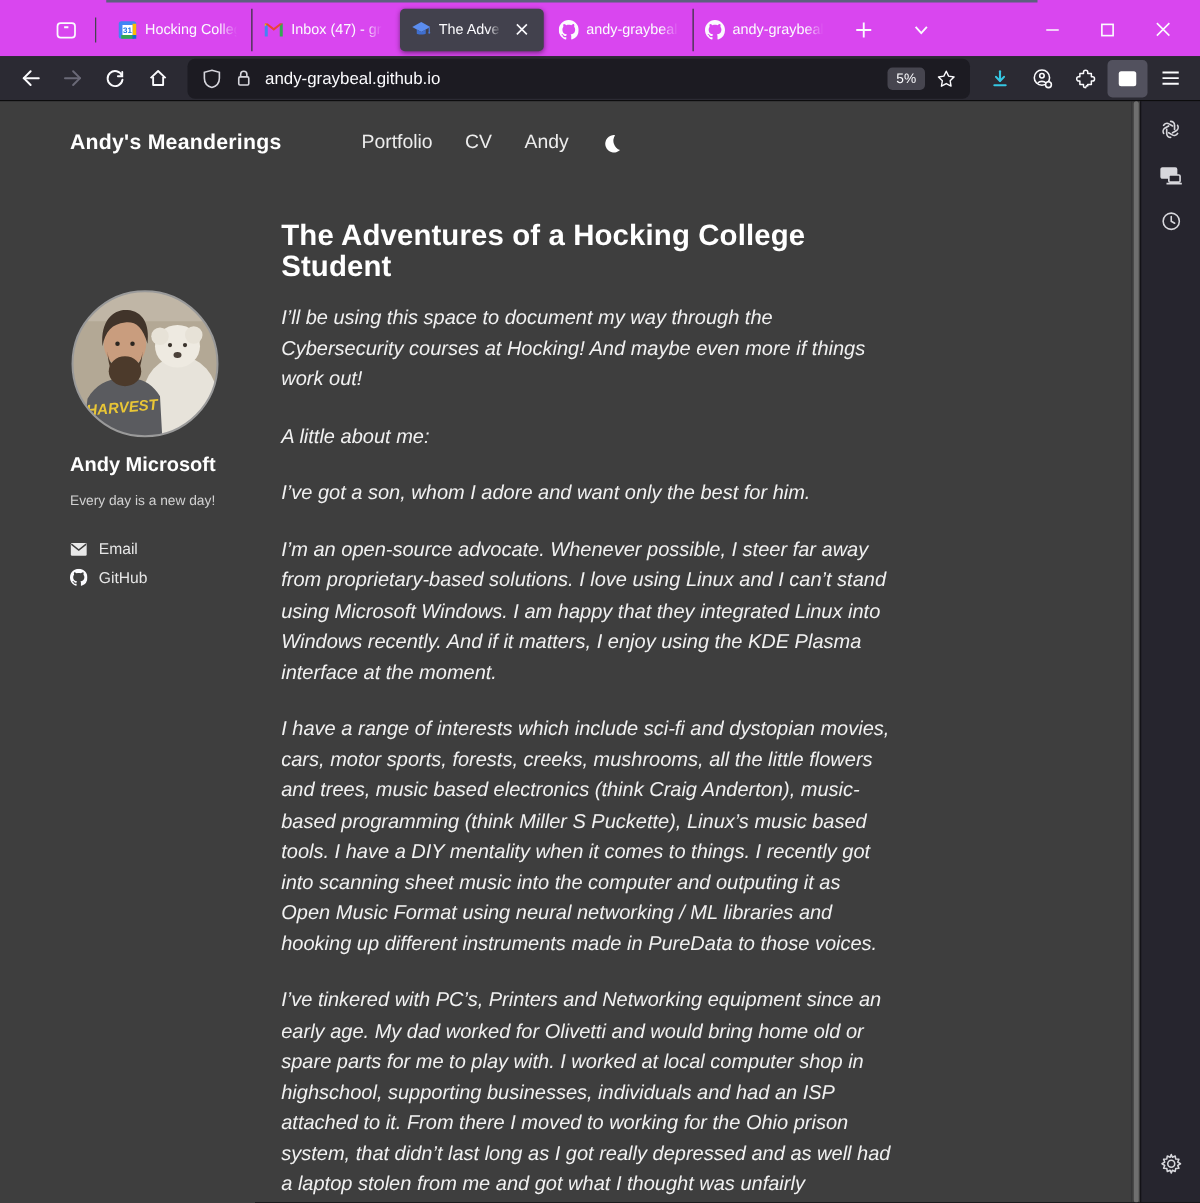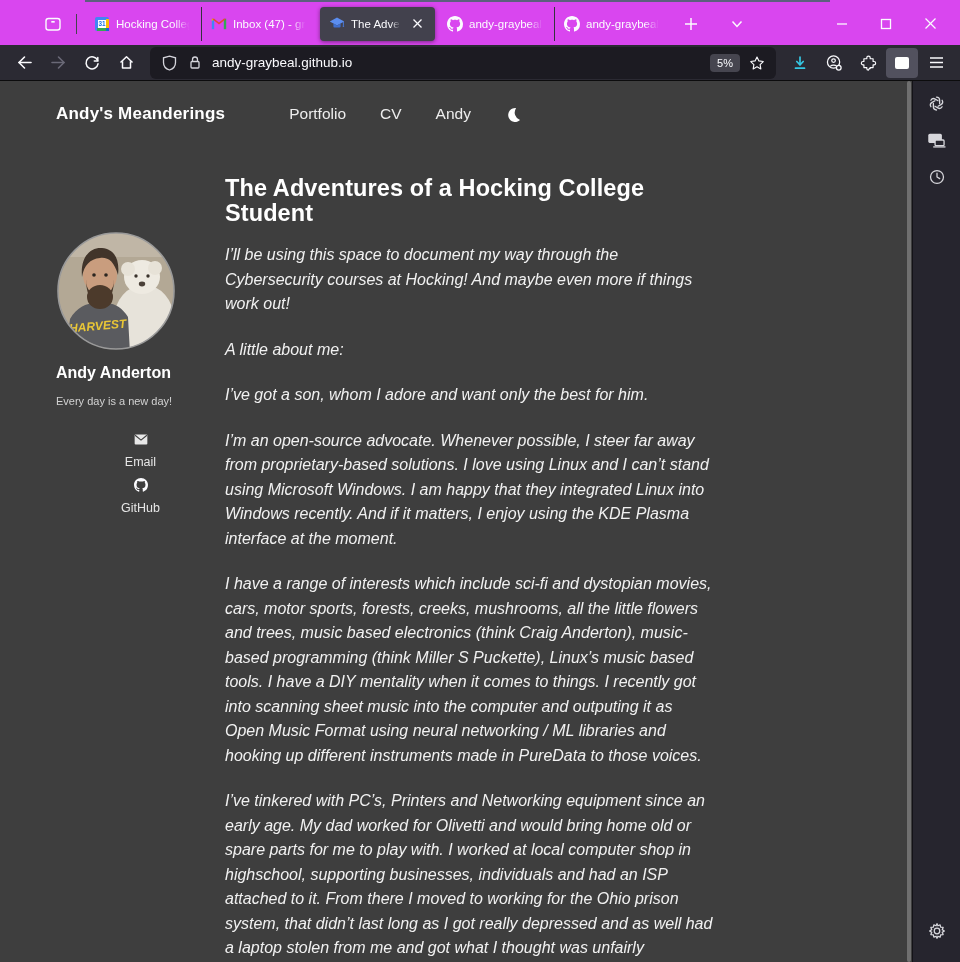"Portfolio" .site-nav { gap: 34px -> 26px }
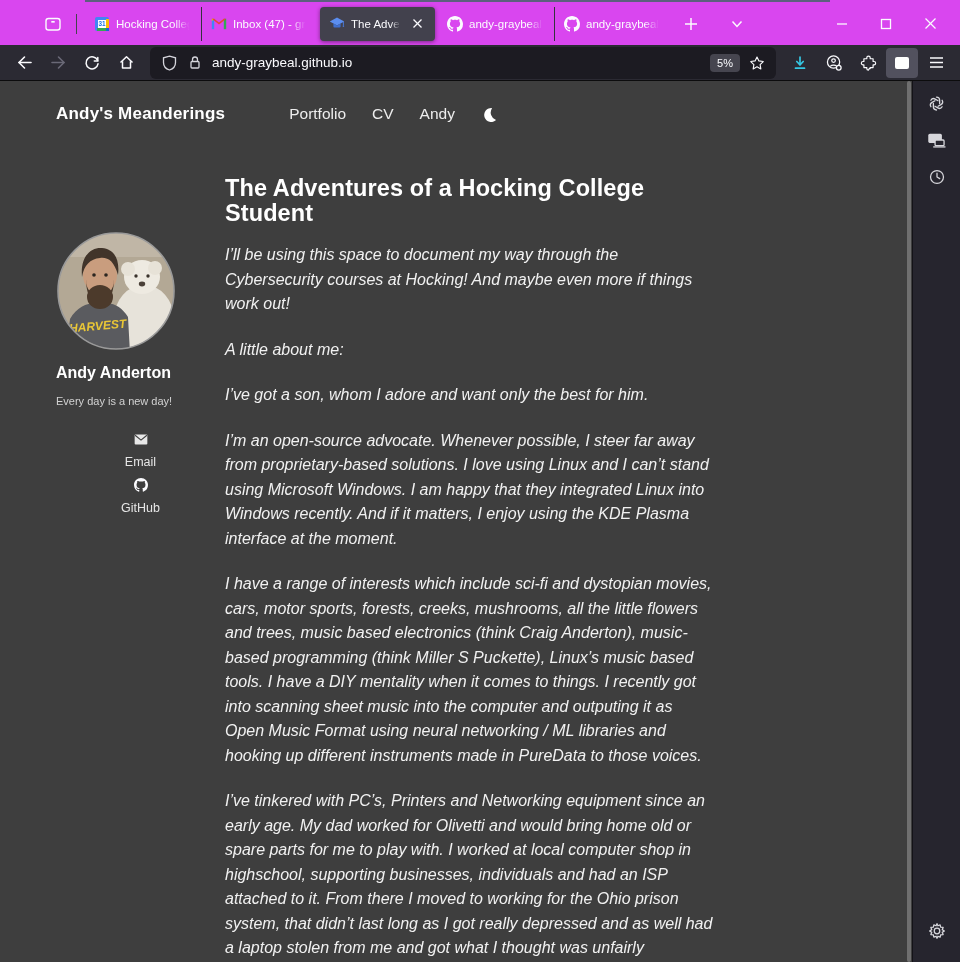"Andy Anderton" div.profile-name { text: Anderton -> Microsoft }
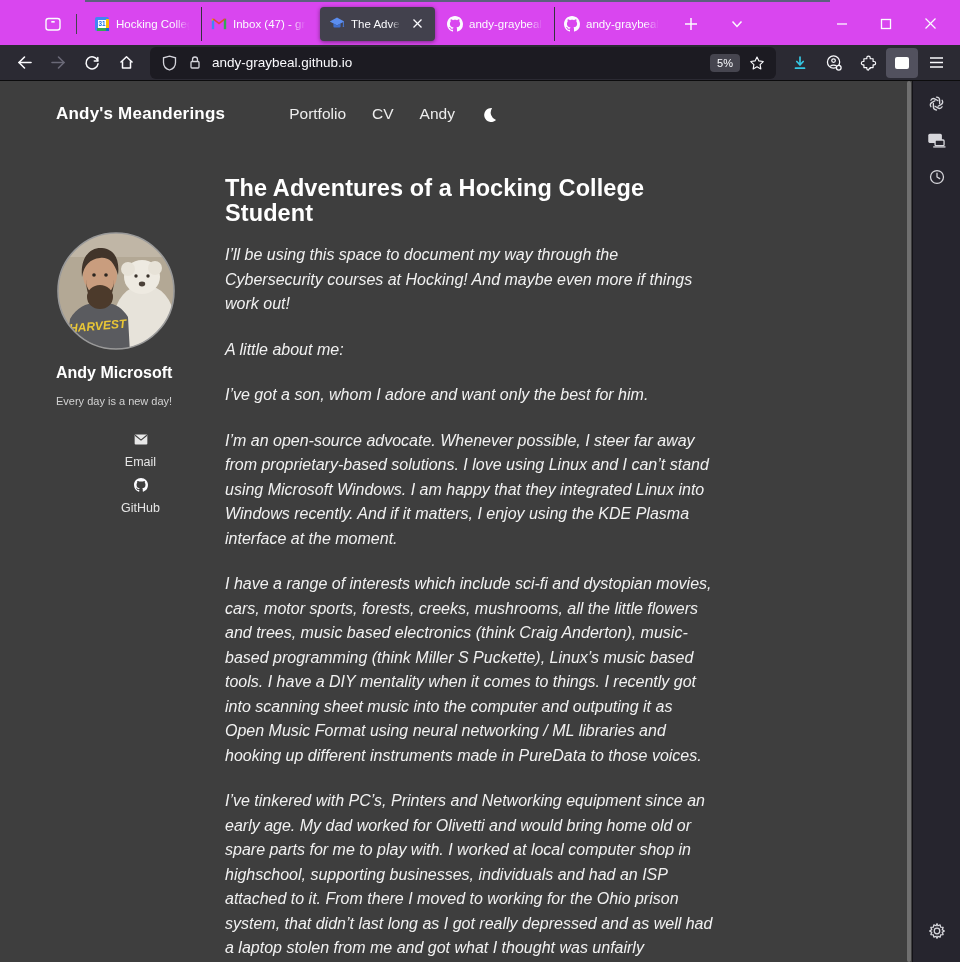"Email" .p-link { flex-direction: column -> none }
